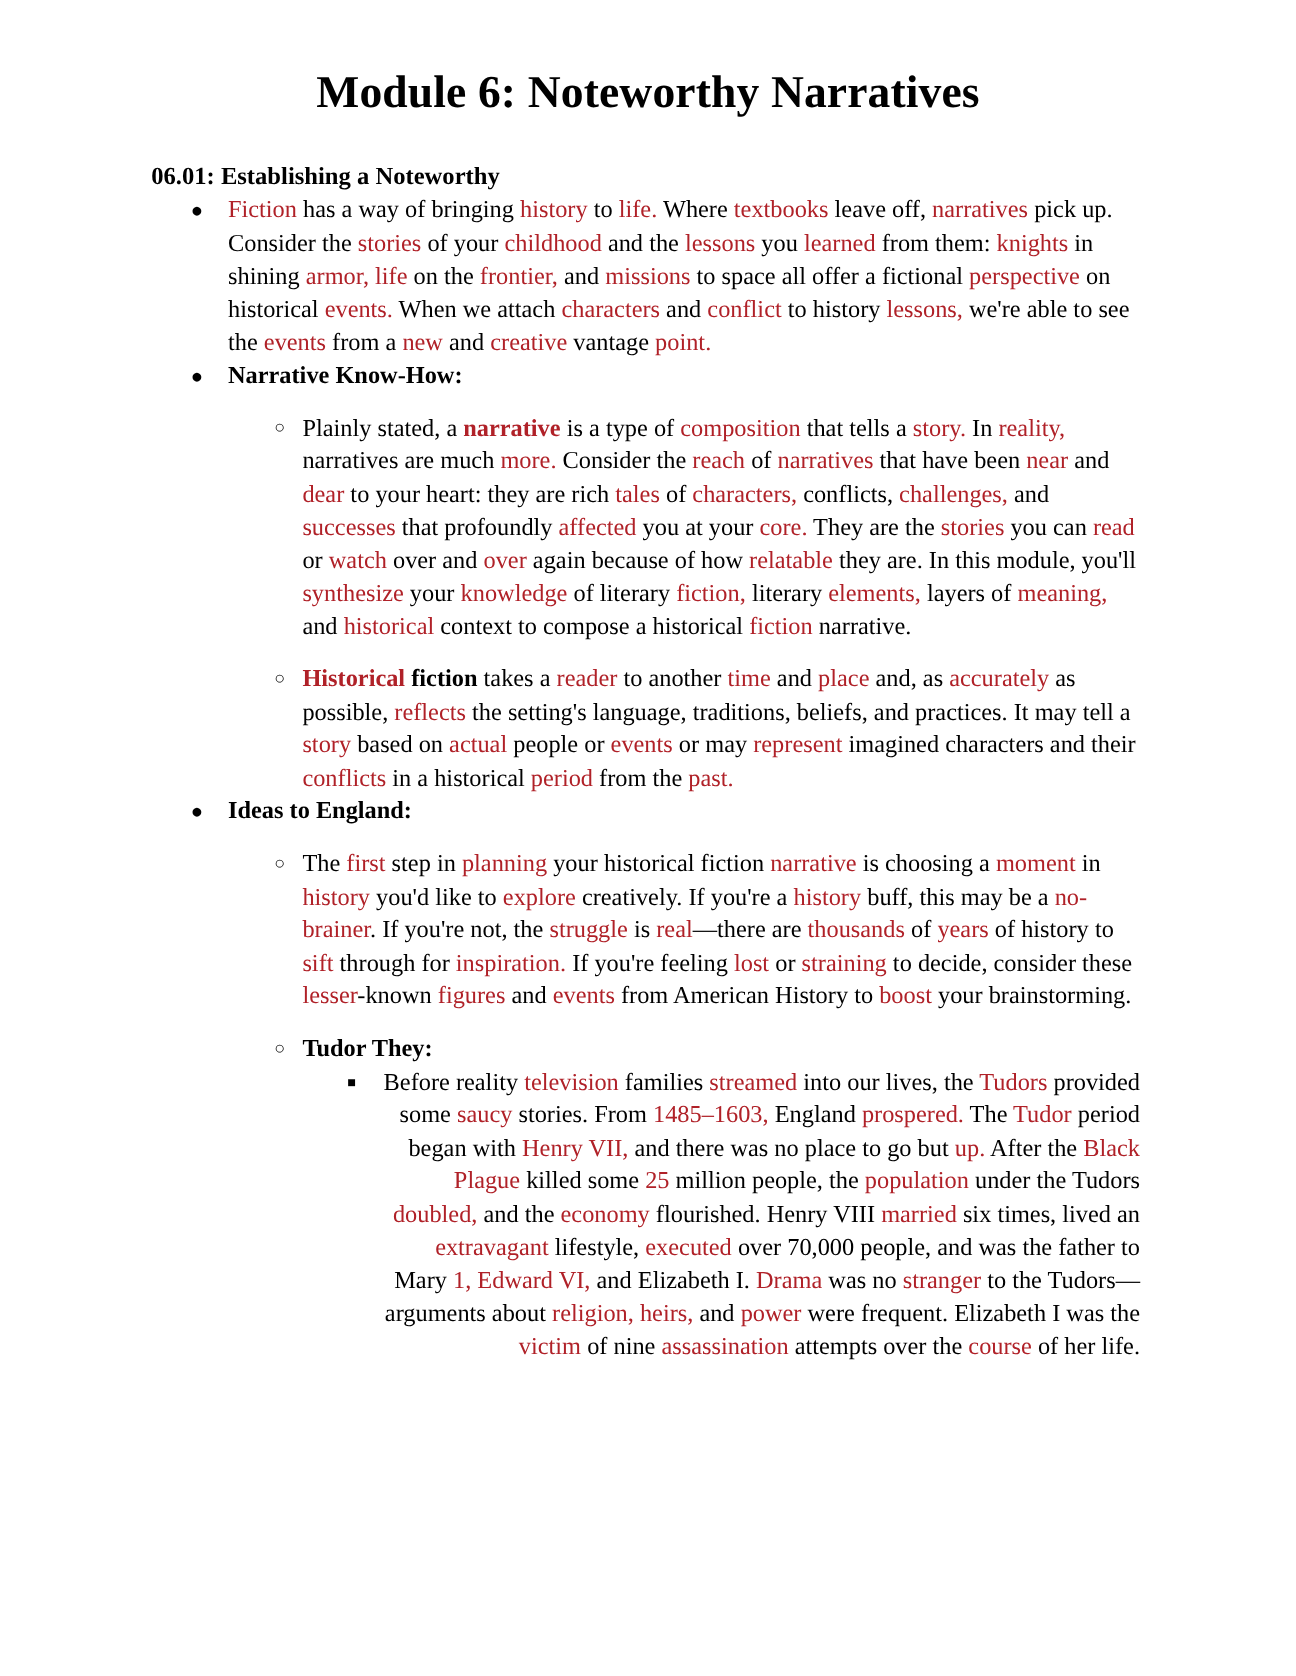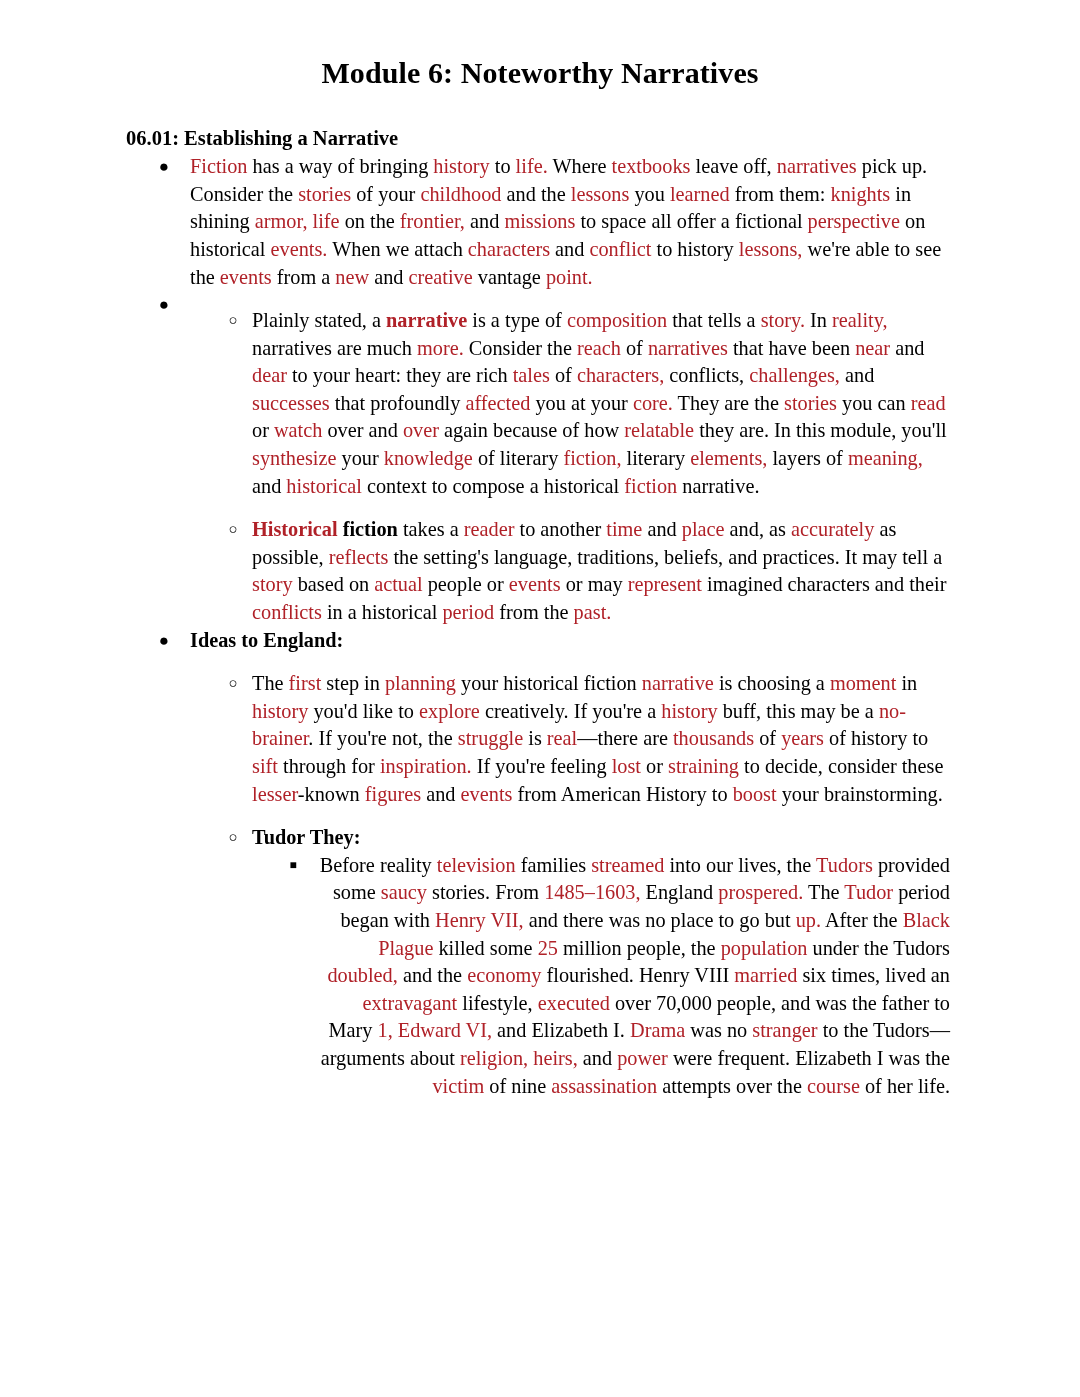"Module 6: Noteworthy Narratives" .doc-title { font-size: 30px -> 38px }
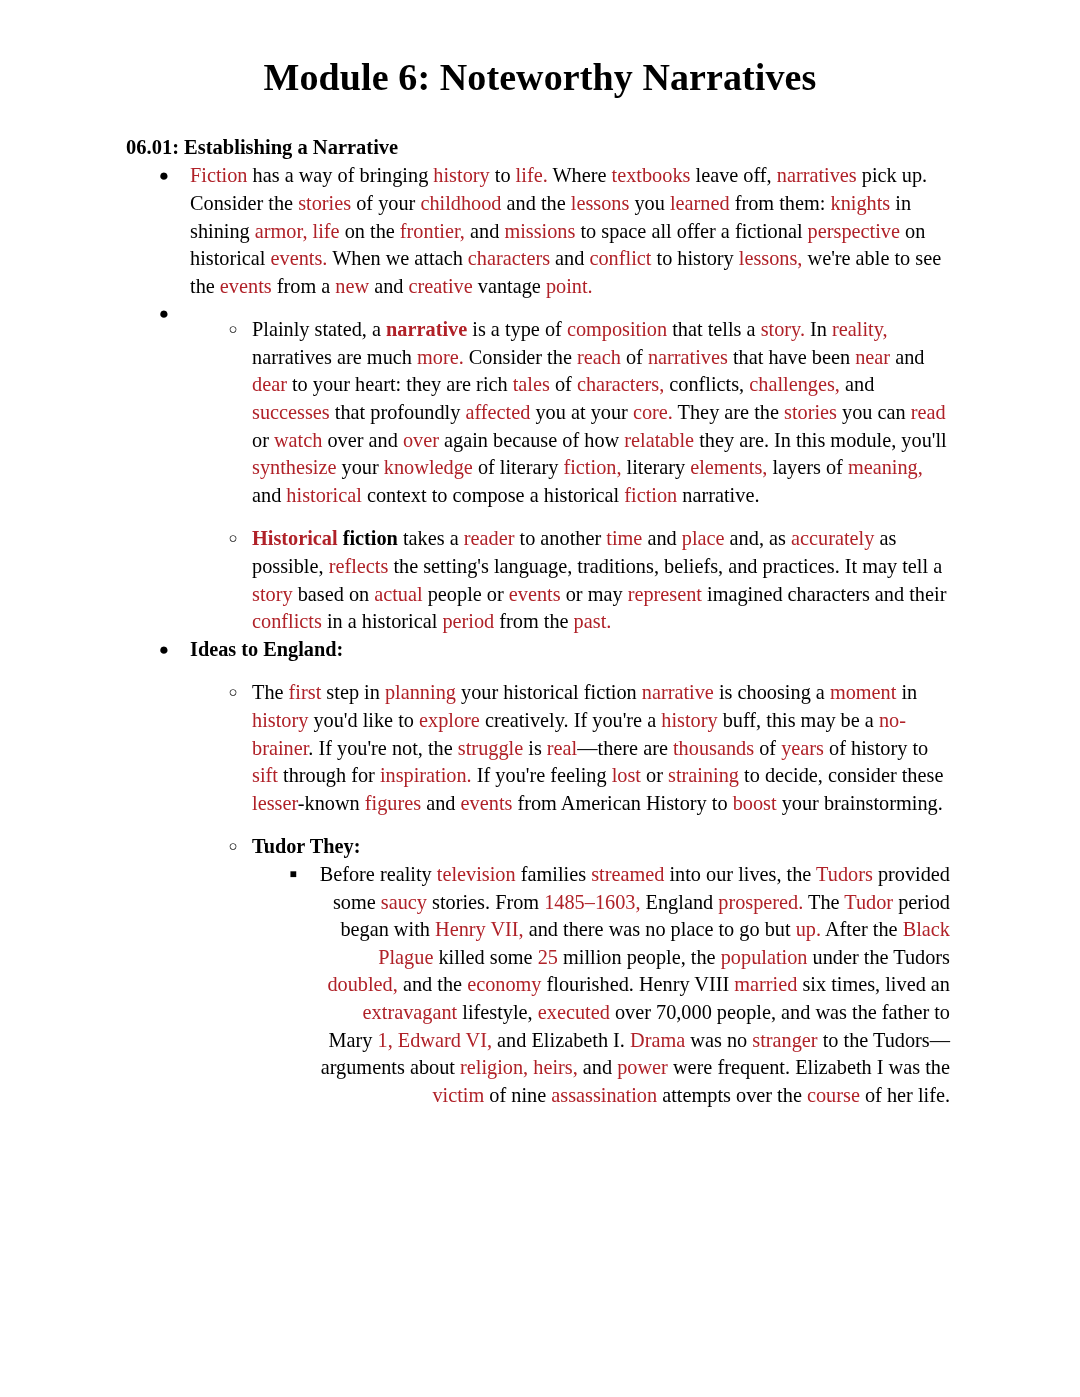"06.01: Establishing a Narrative" h2.section-heading { text: Narrative -> Noteworthy }
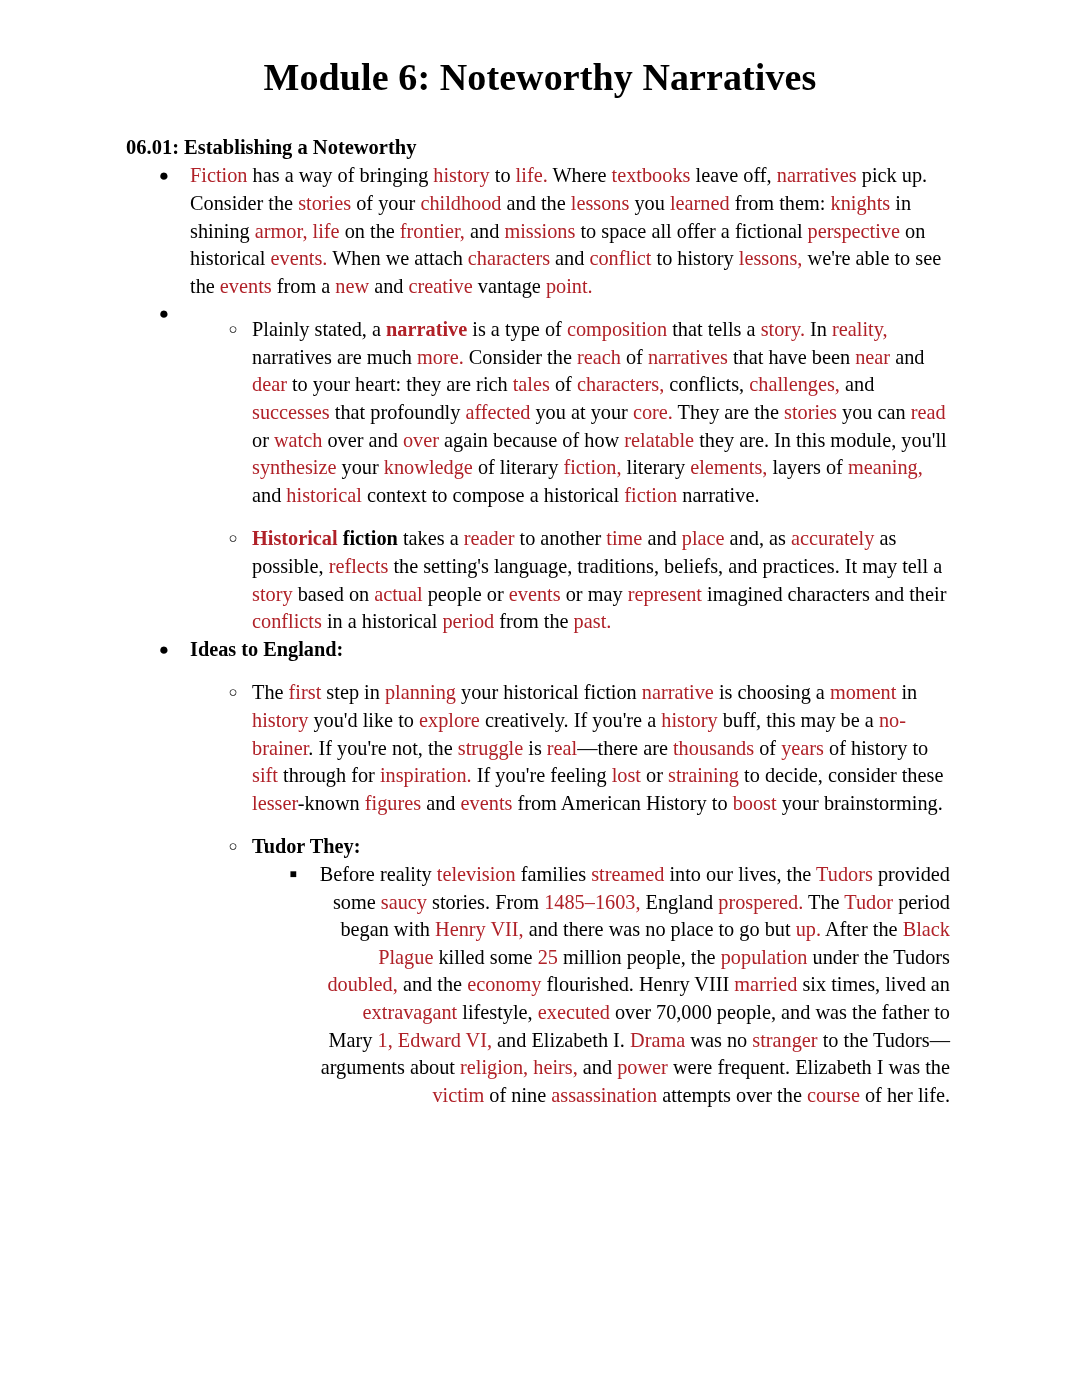"Narrative Know-How:" span.para { html: none -> <span><span>Narrative Know-How:</span></span> }
